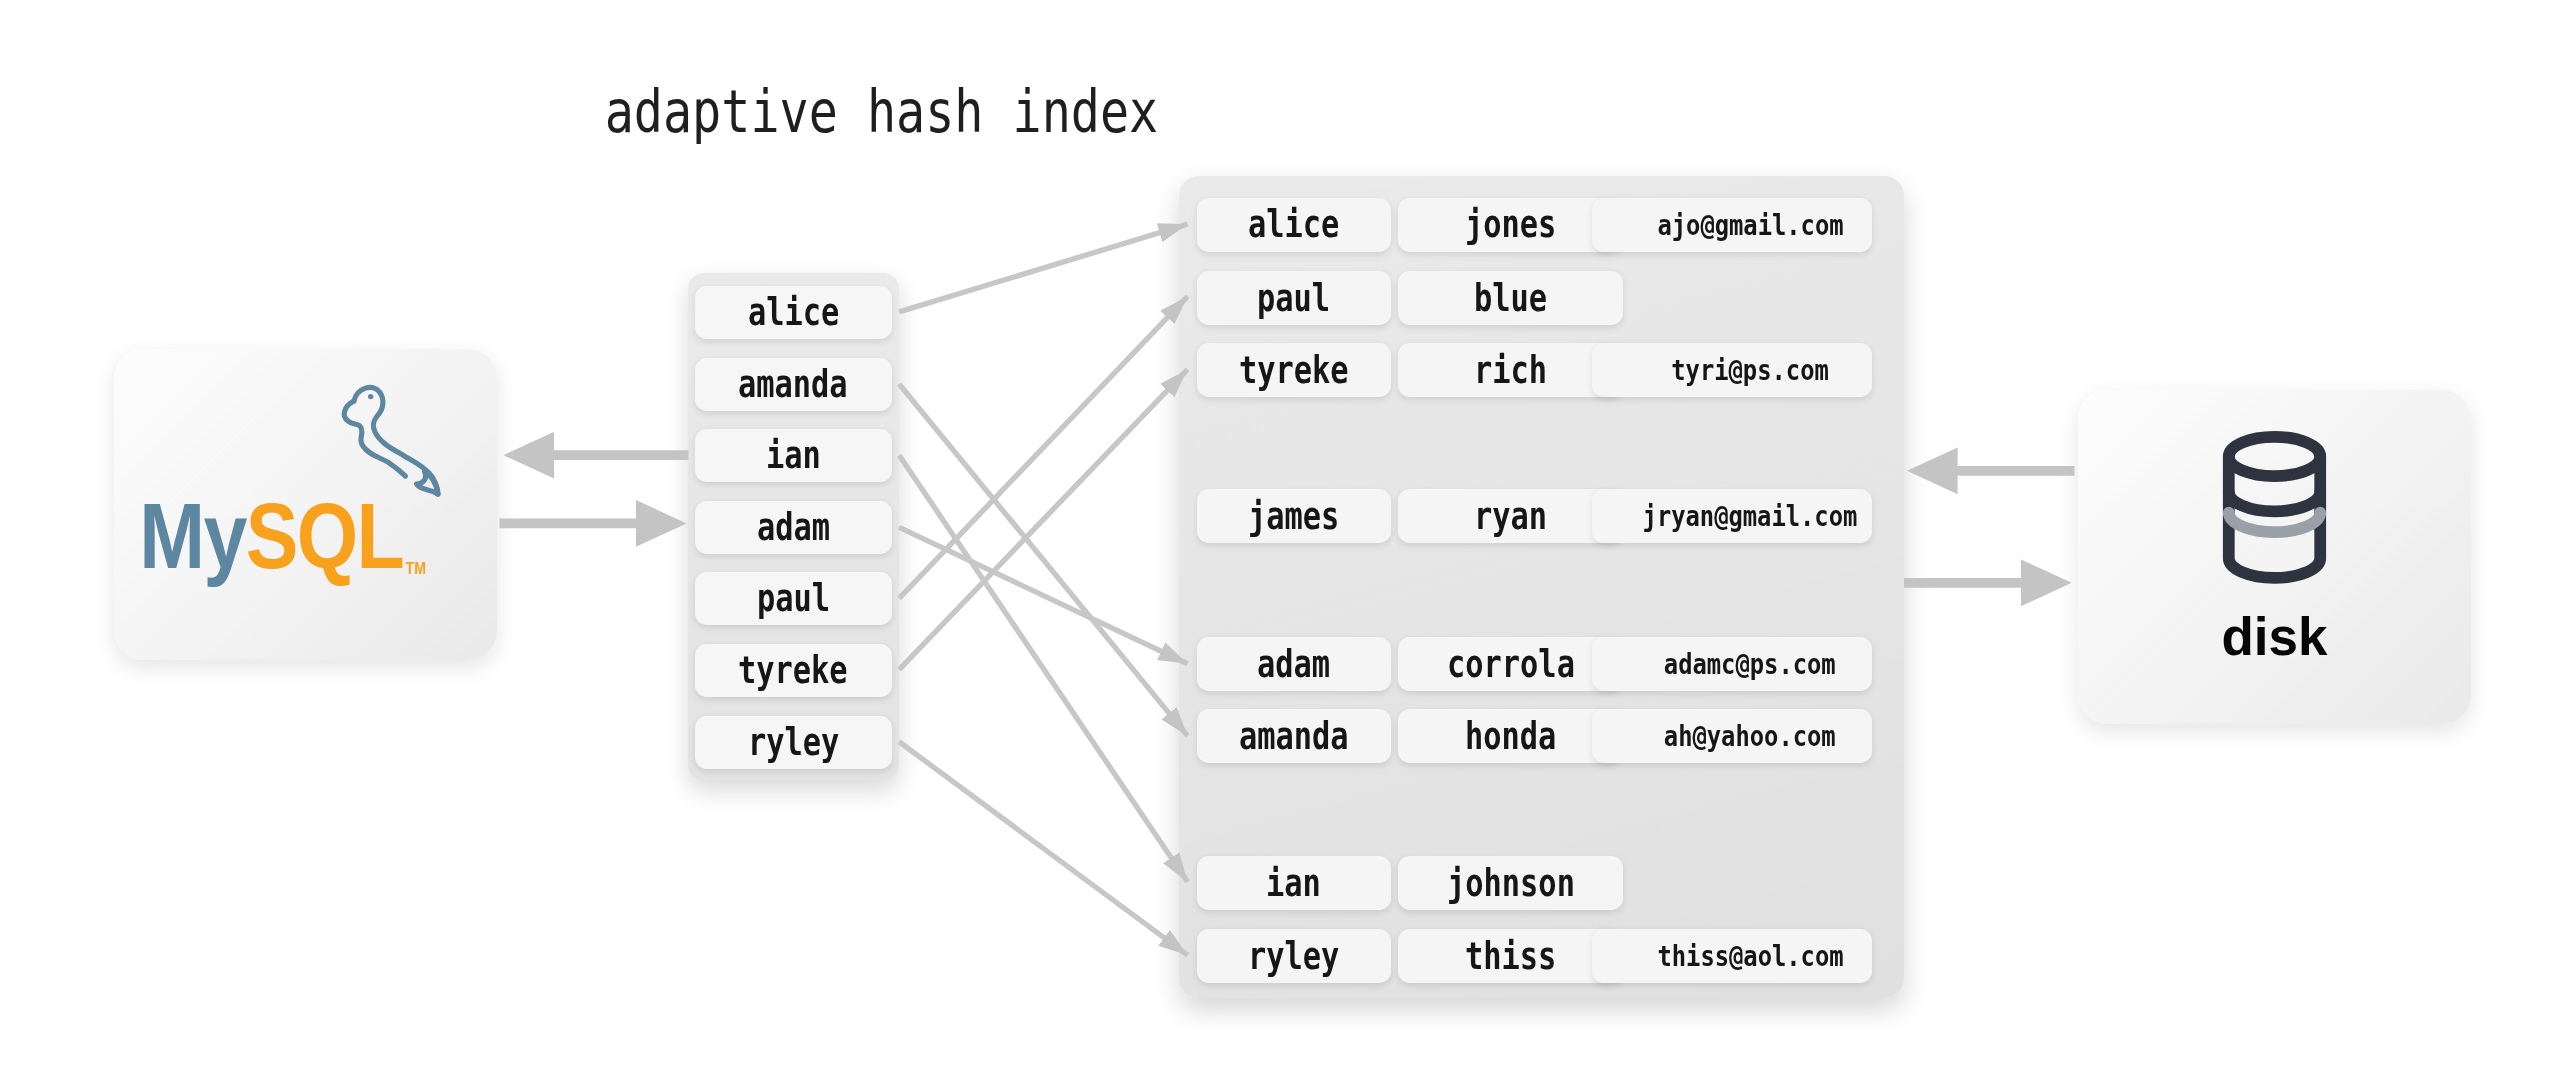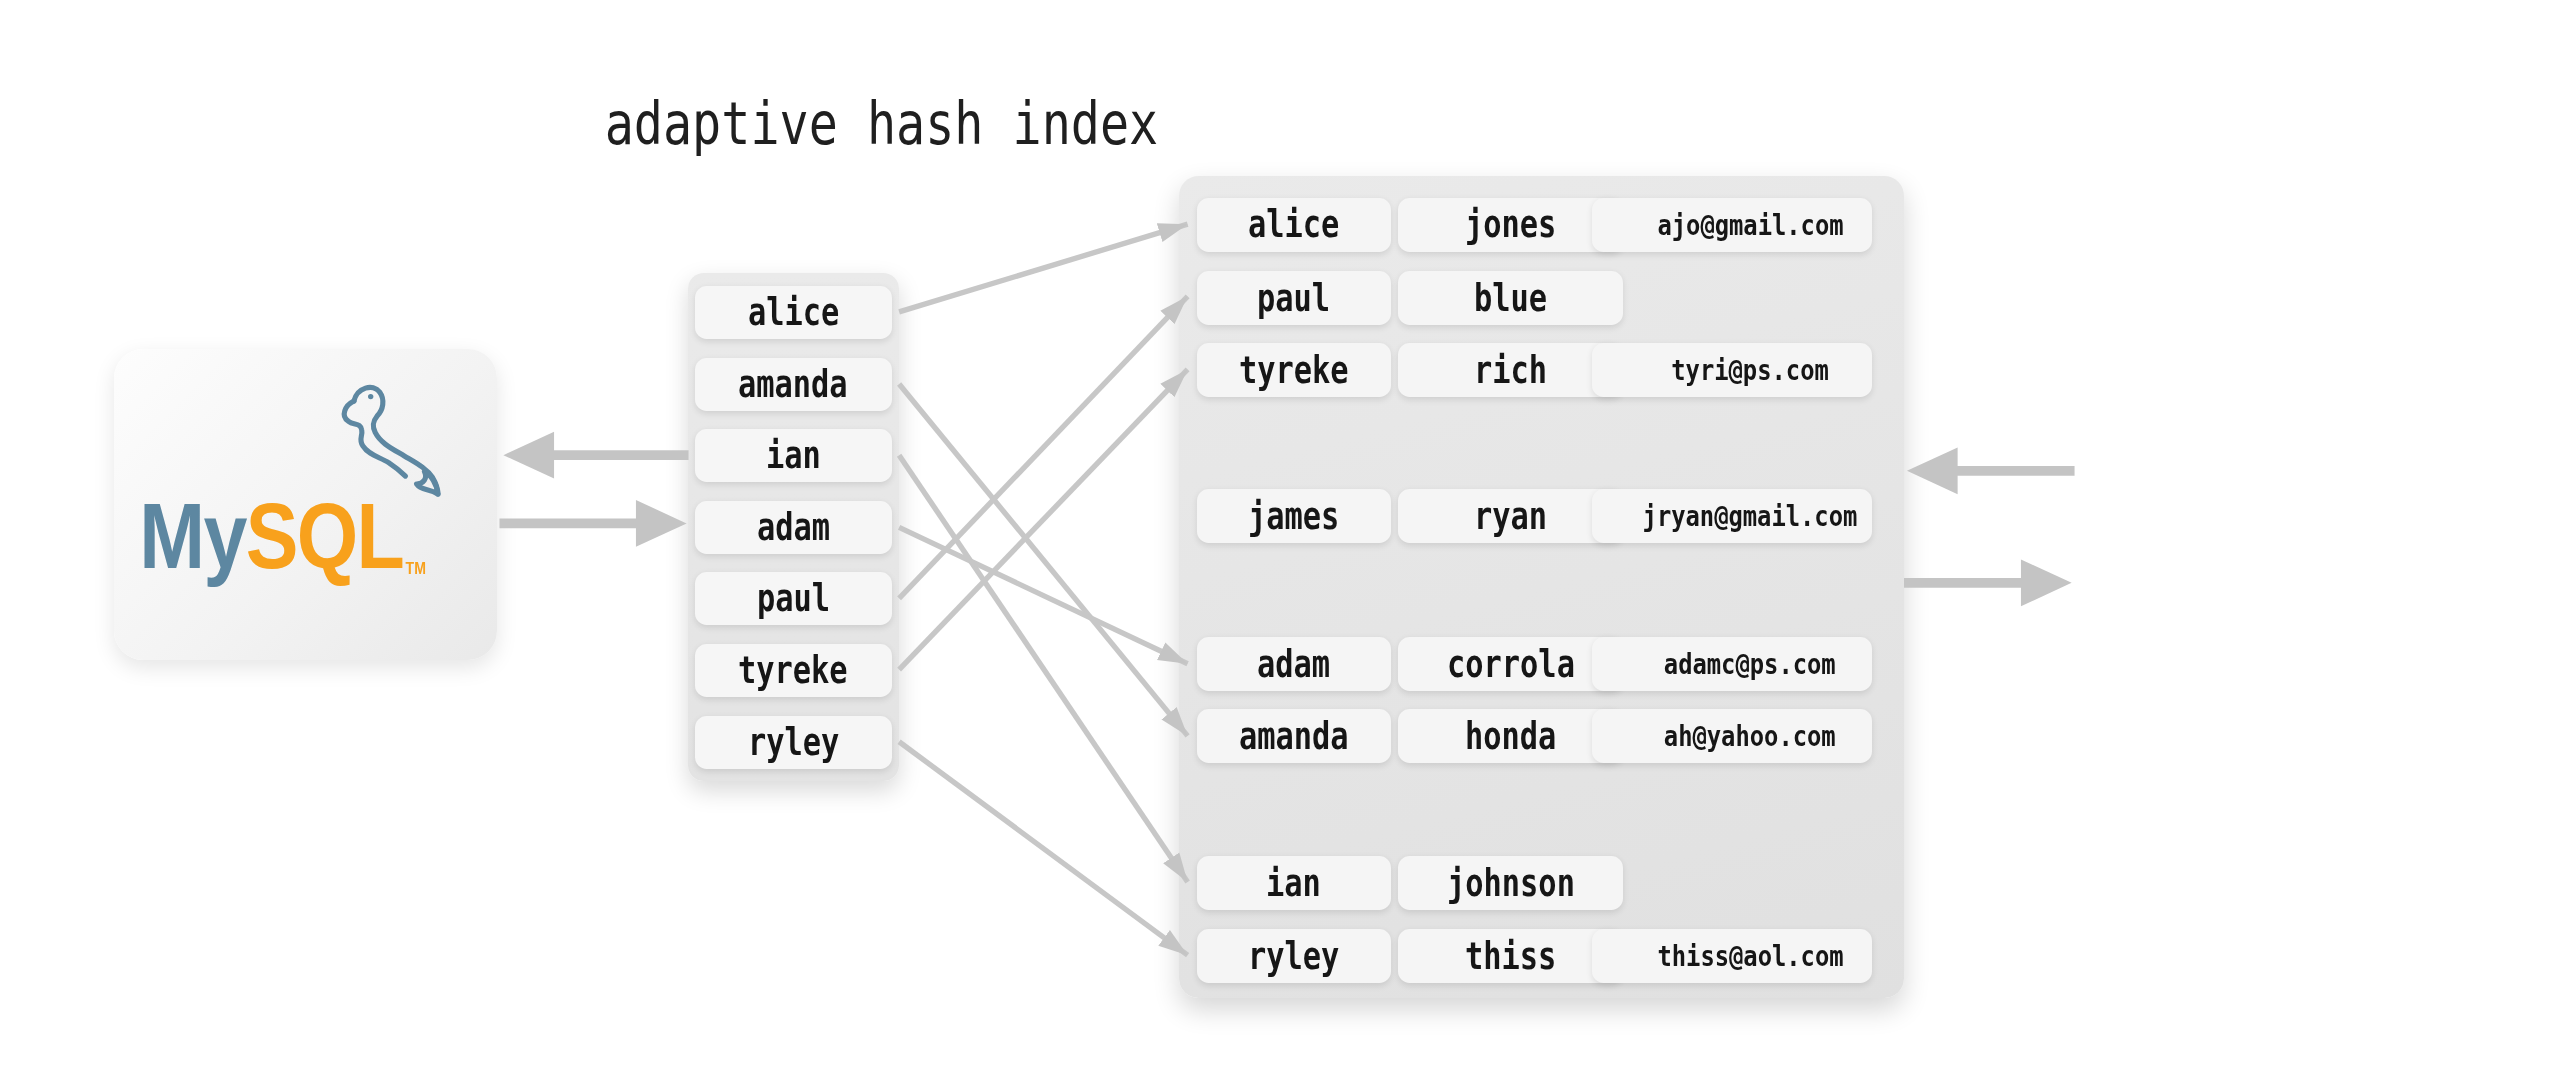"adaptive hash index" .title-hash { margin-top: 12px -> none }
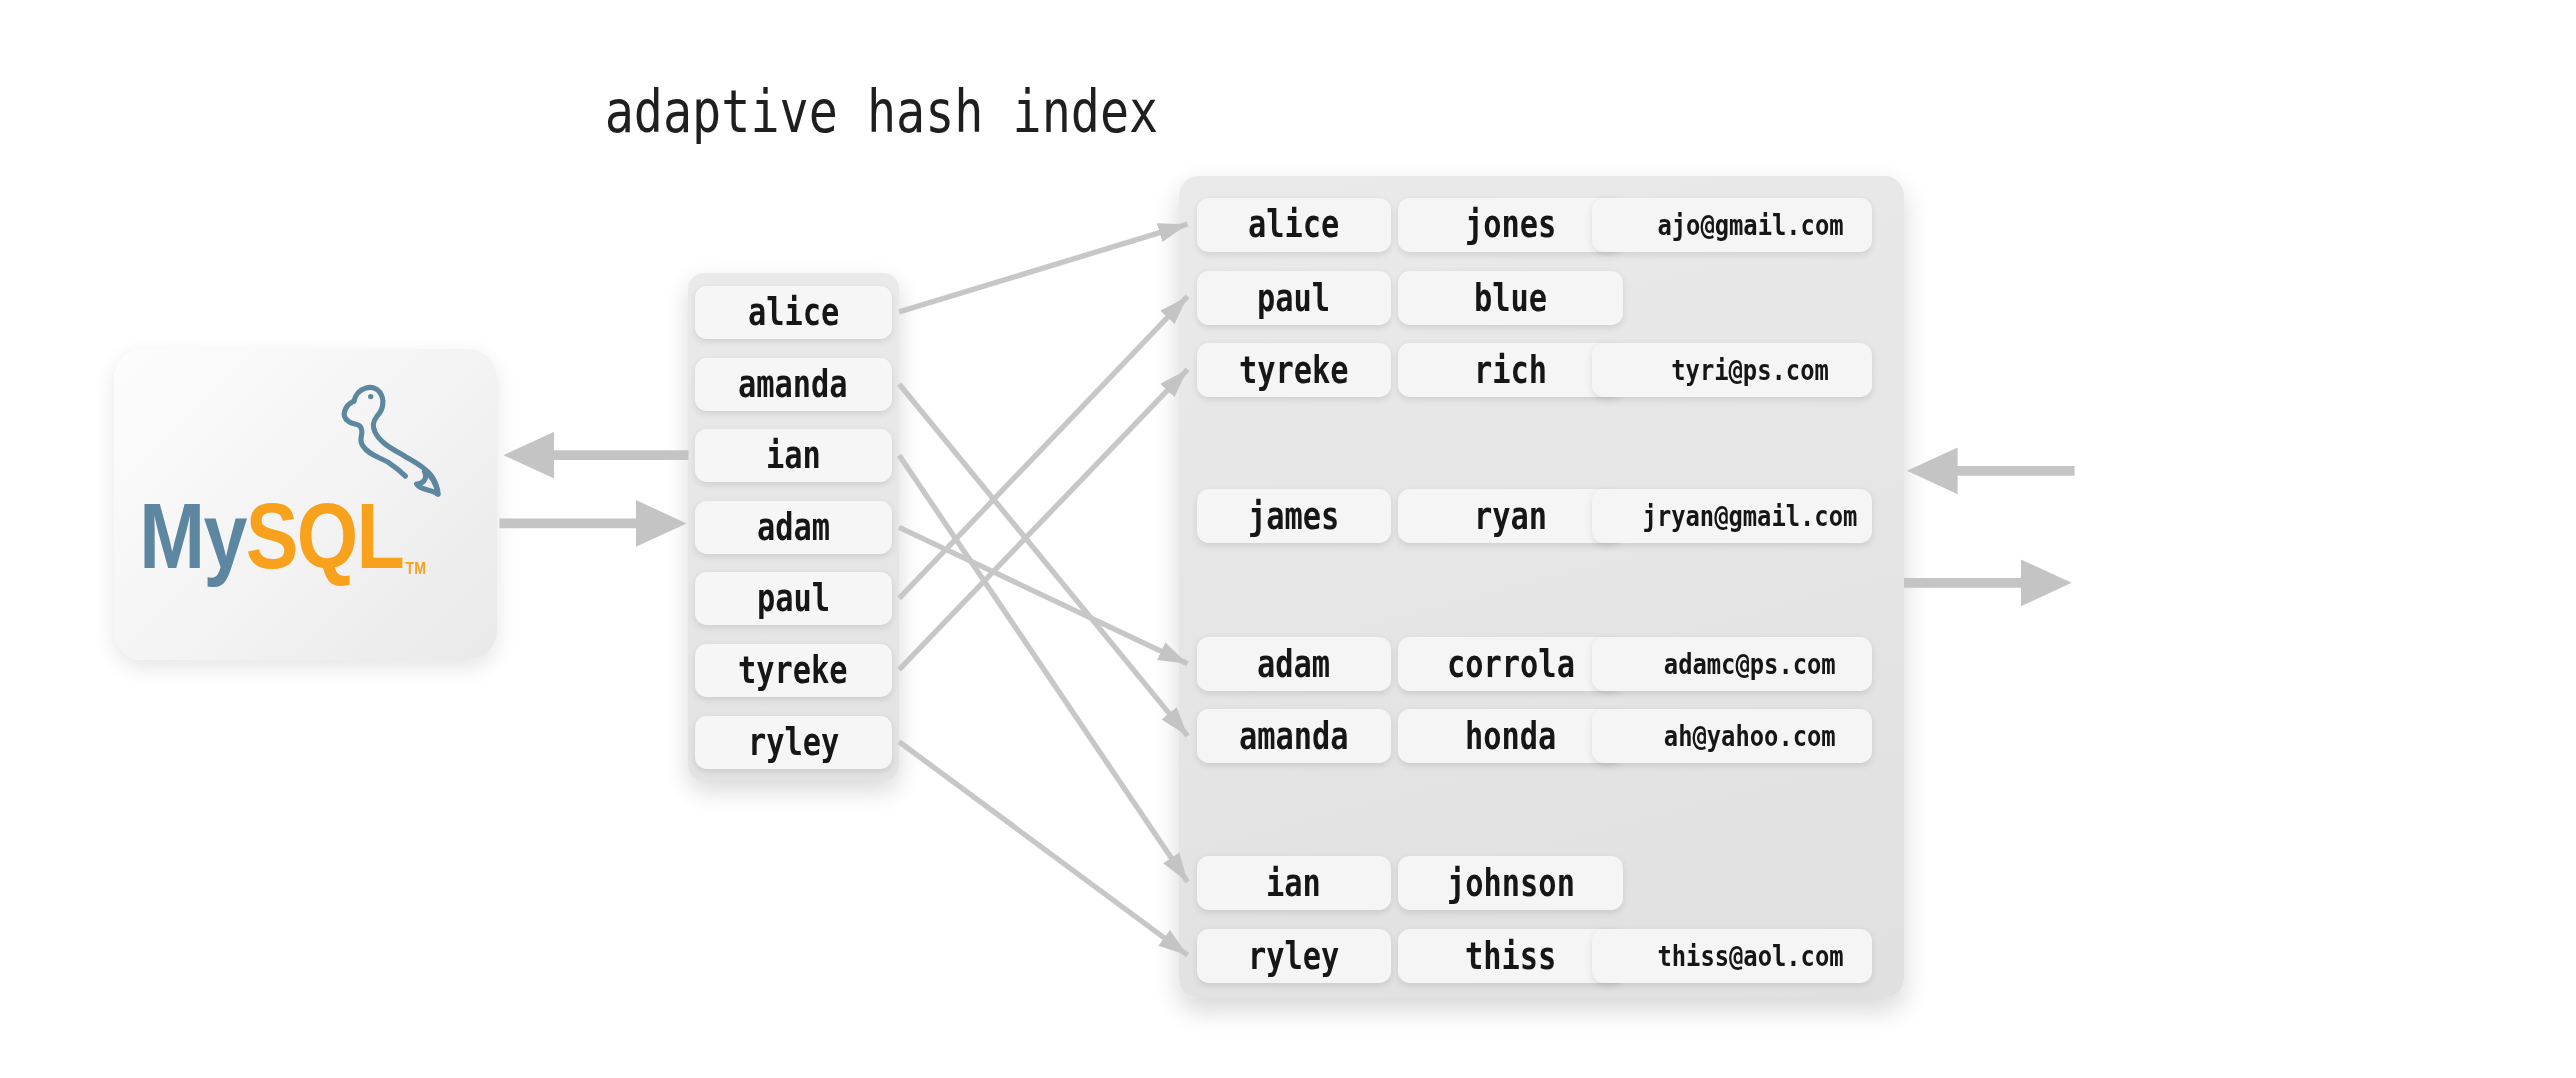"disk" div.node-box { html: none -> <div> <svg> <g> <ellipse></ellipse> <path></path> <path></path> </g> <path></path> </svg> <div>disk</div> </div> }
